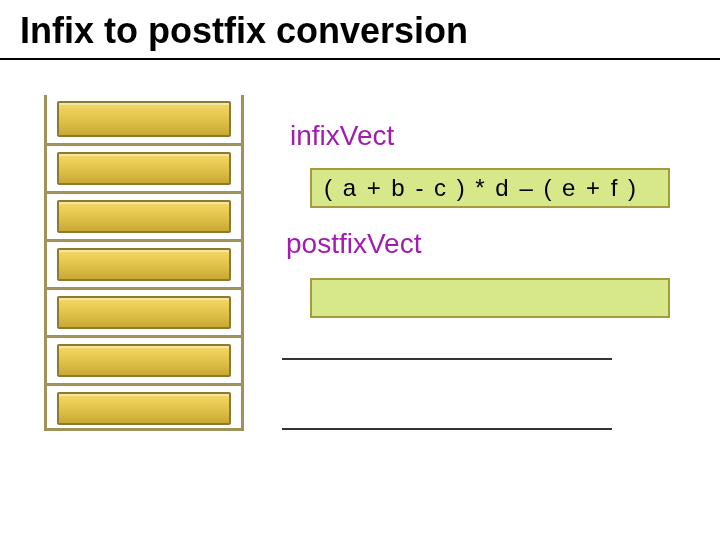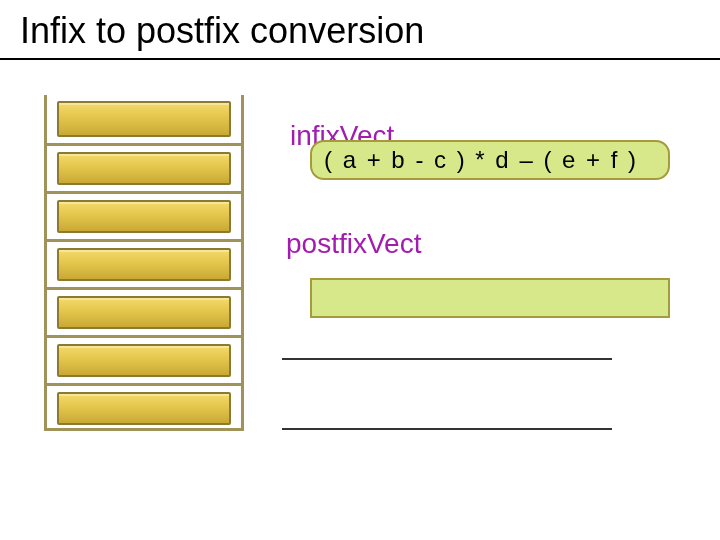"Infix to postfix conversion" .title { font-weight: none -> bold }
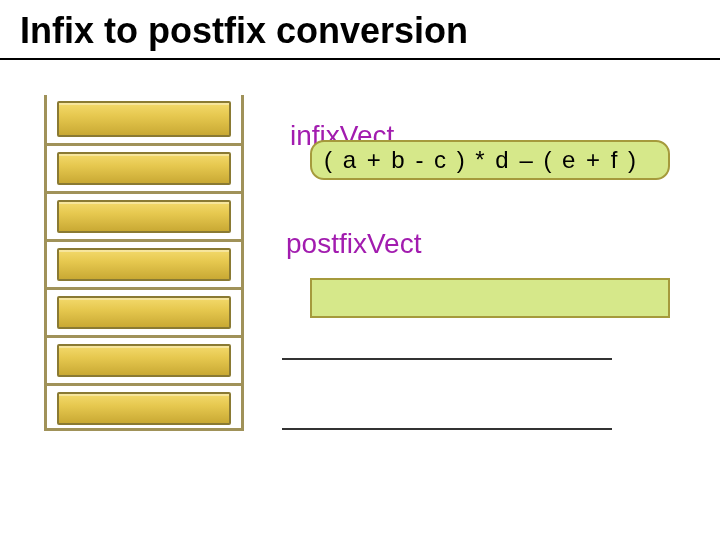"( a + b -" div.vect-box { border-radius: 14px -> none; top: 140px -> 168px }
